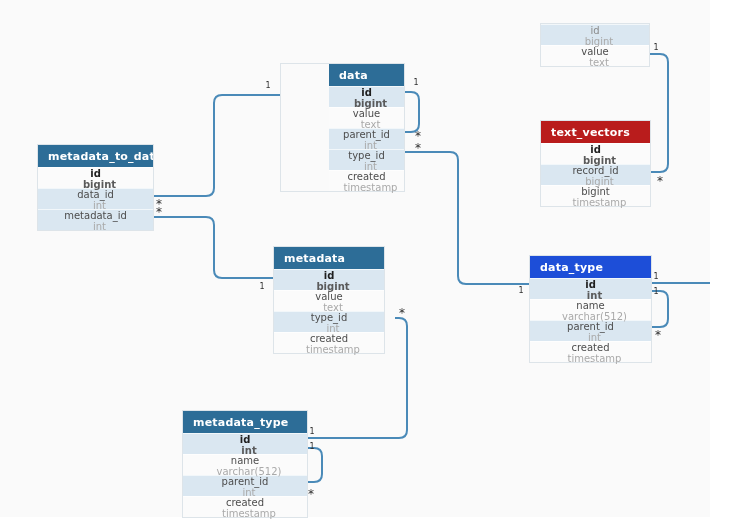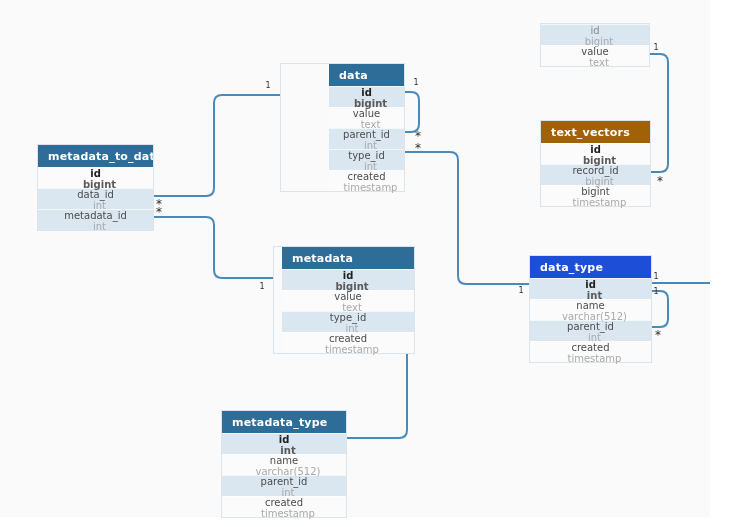"text_vectors" div.tbl-header { background: #a16207 -> #b91c1c }
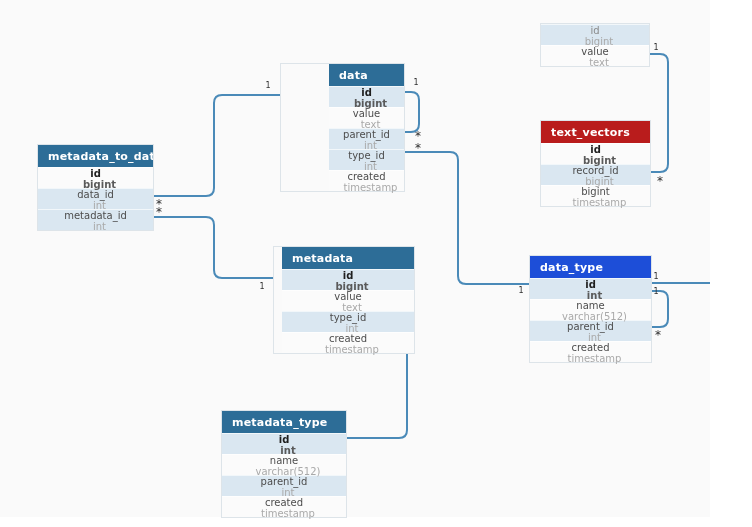"metadata" div.table-card { padding-left: 8px -> none; width: 142px -> 112px }
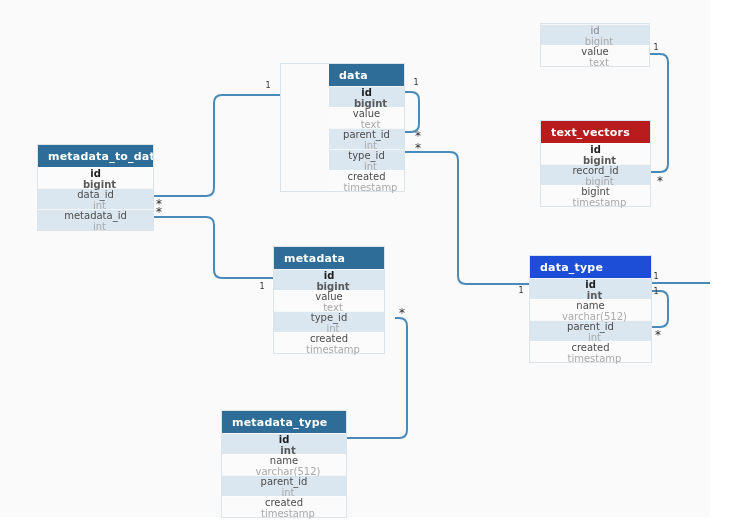"metadata_type" div.table-card { margin-left: 39px -> none }
